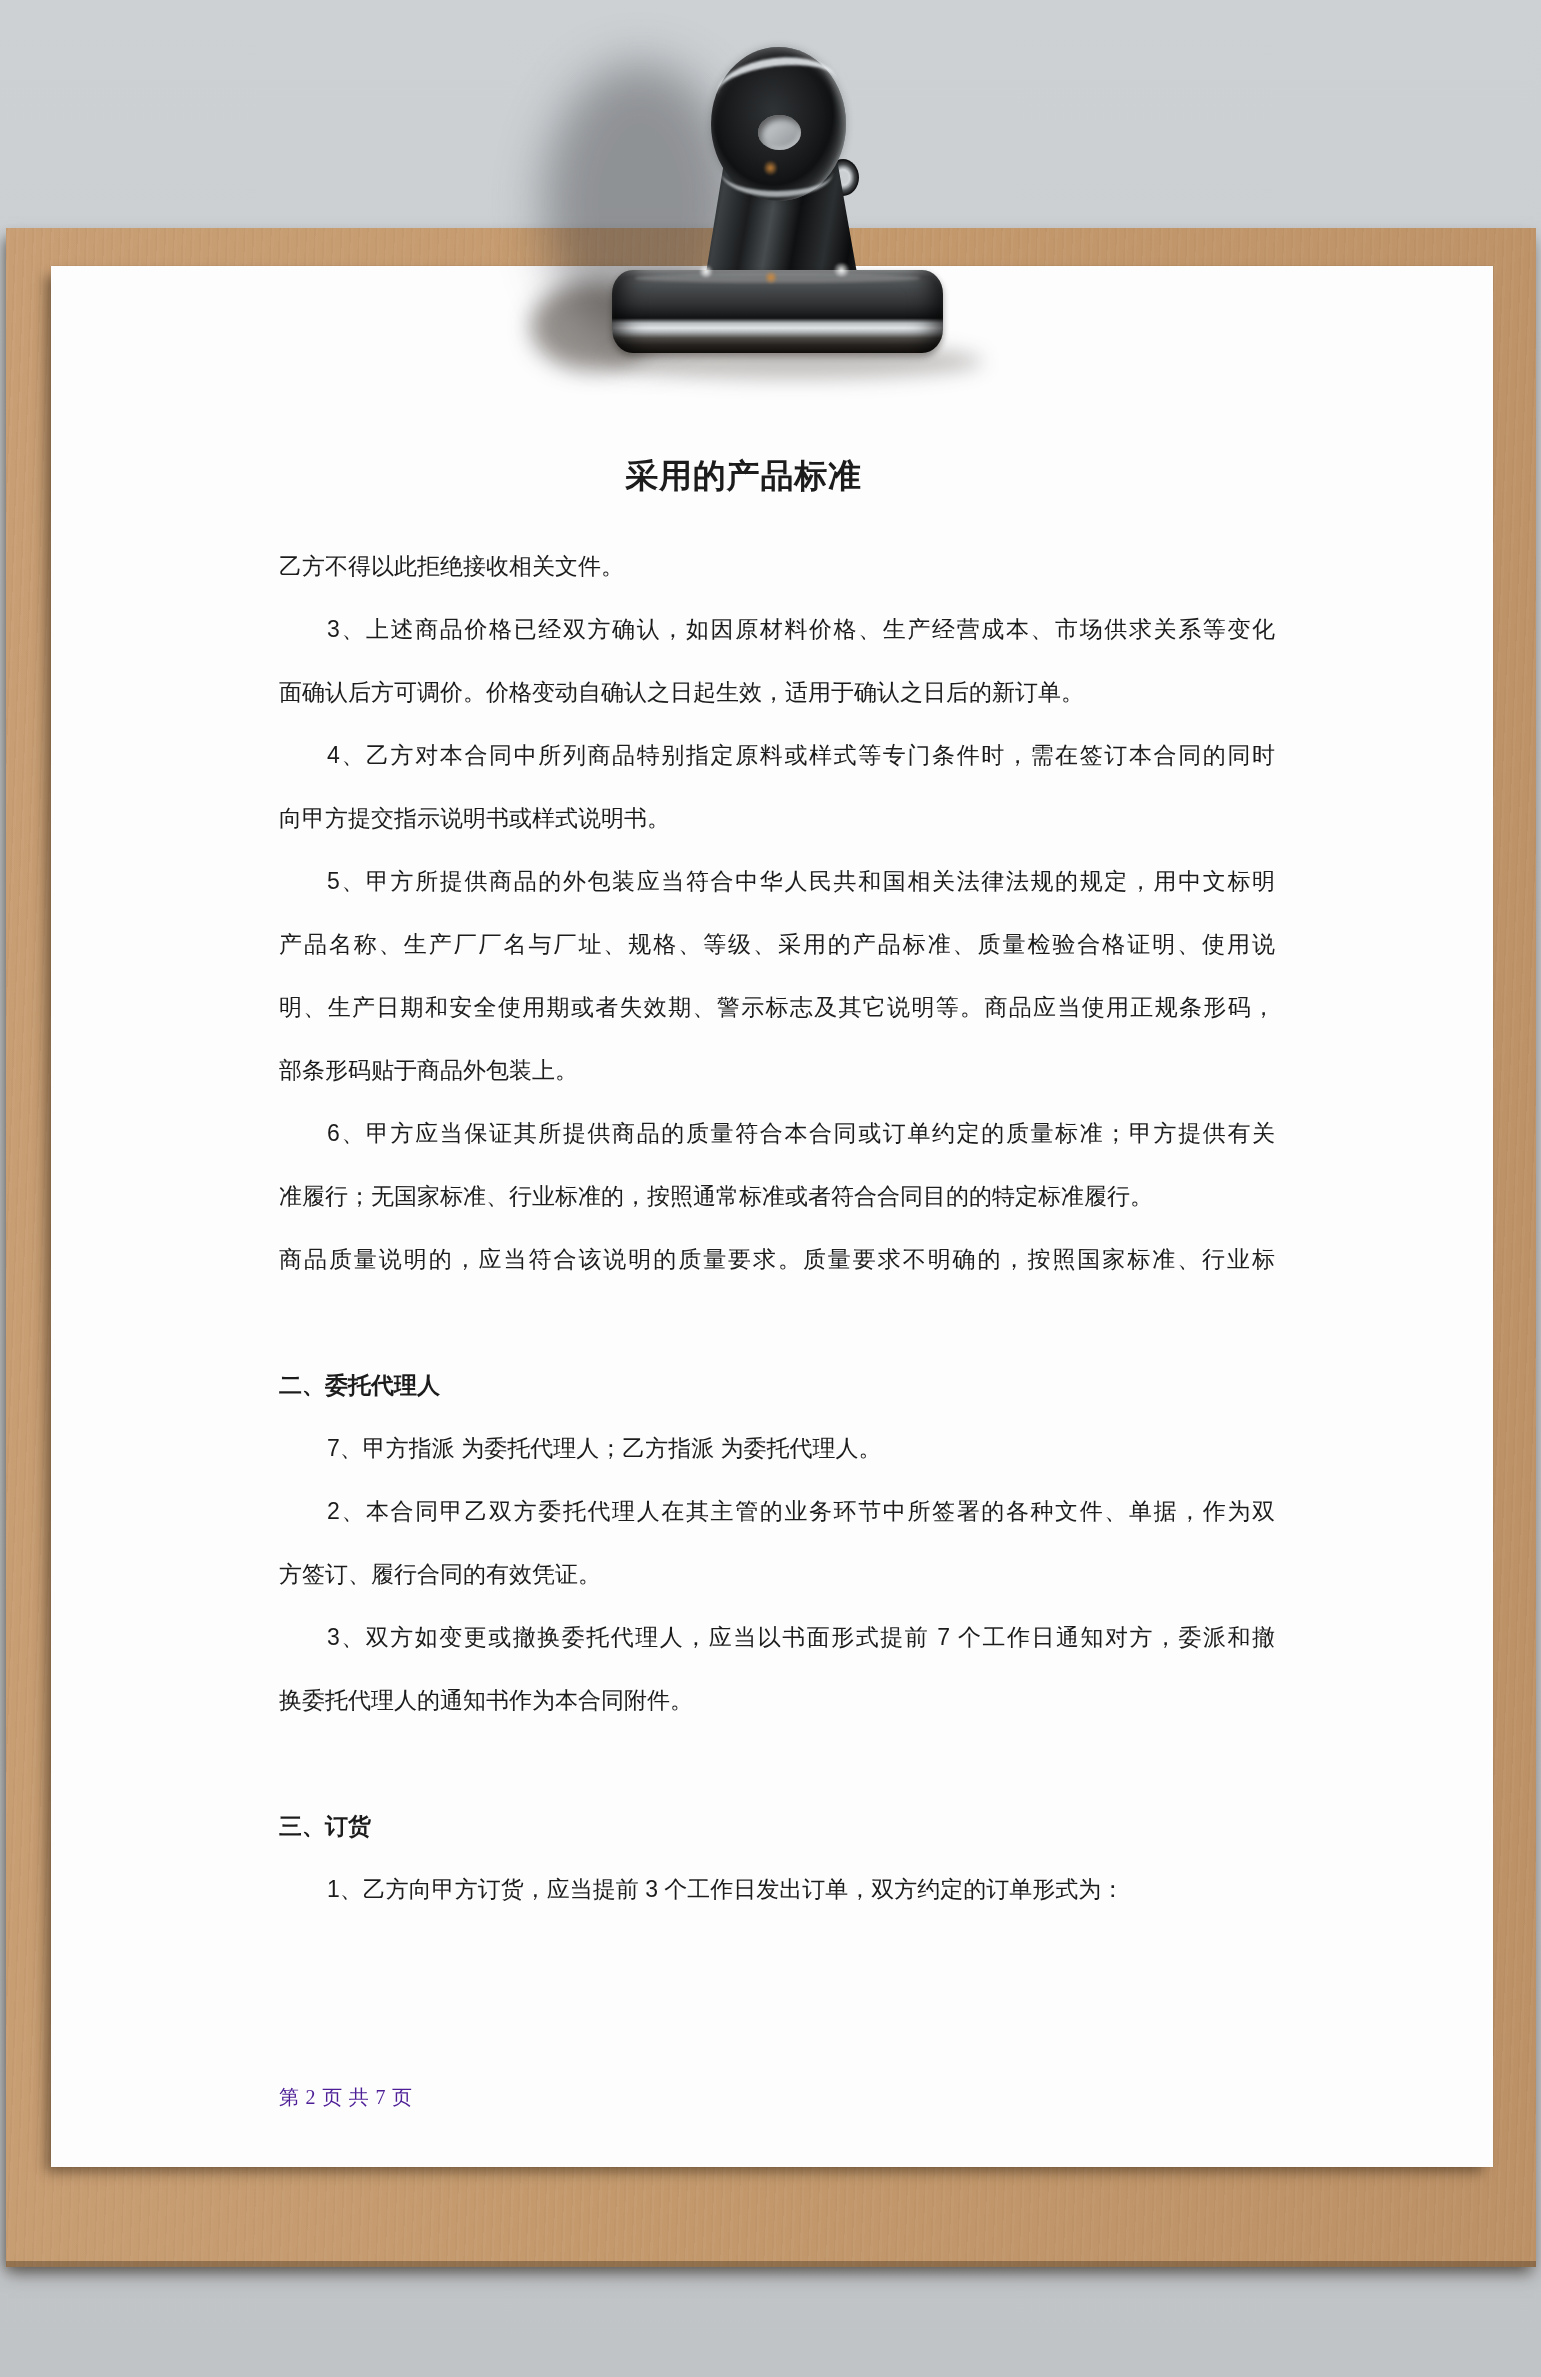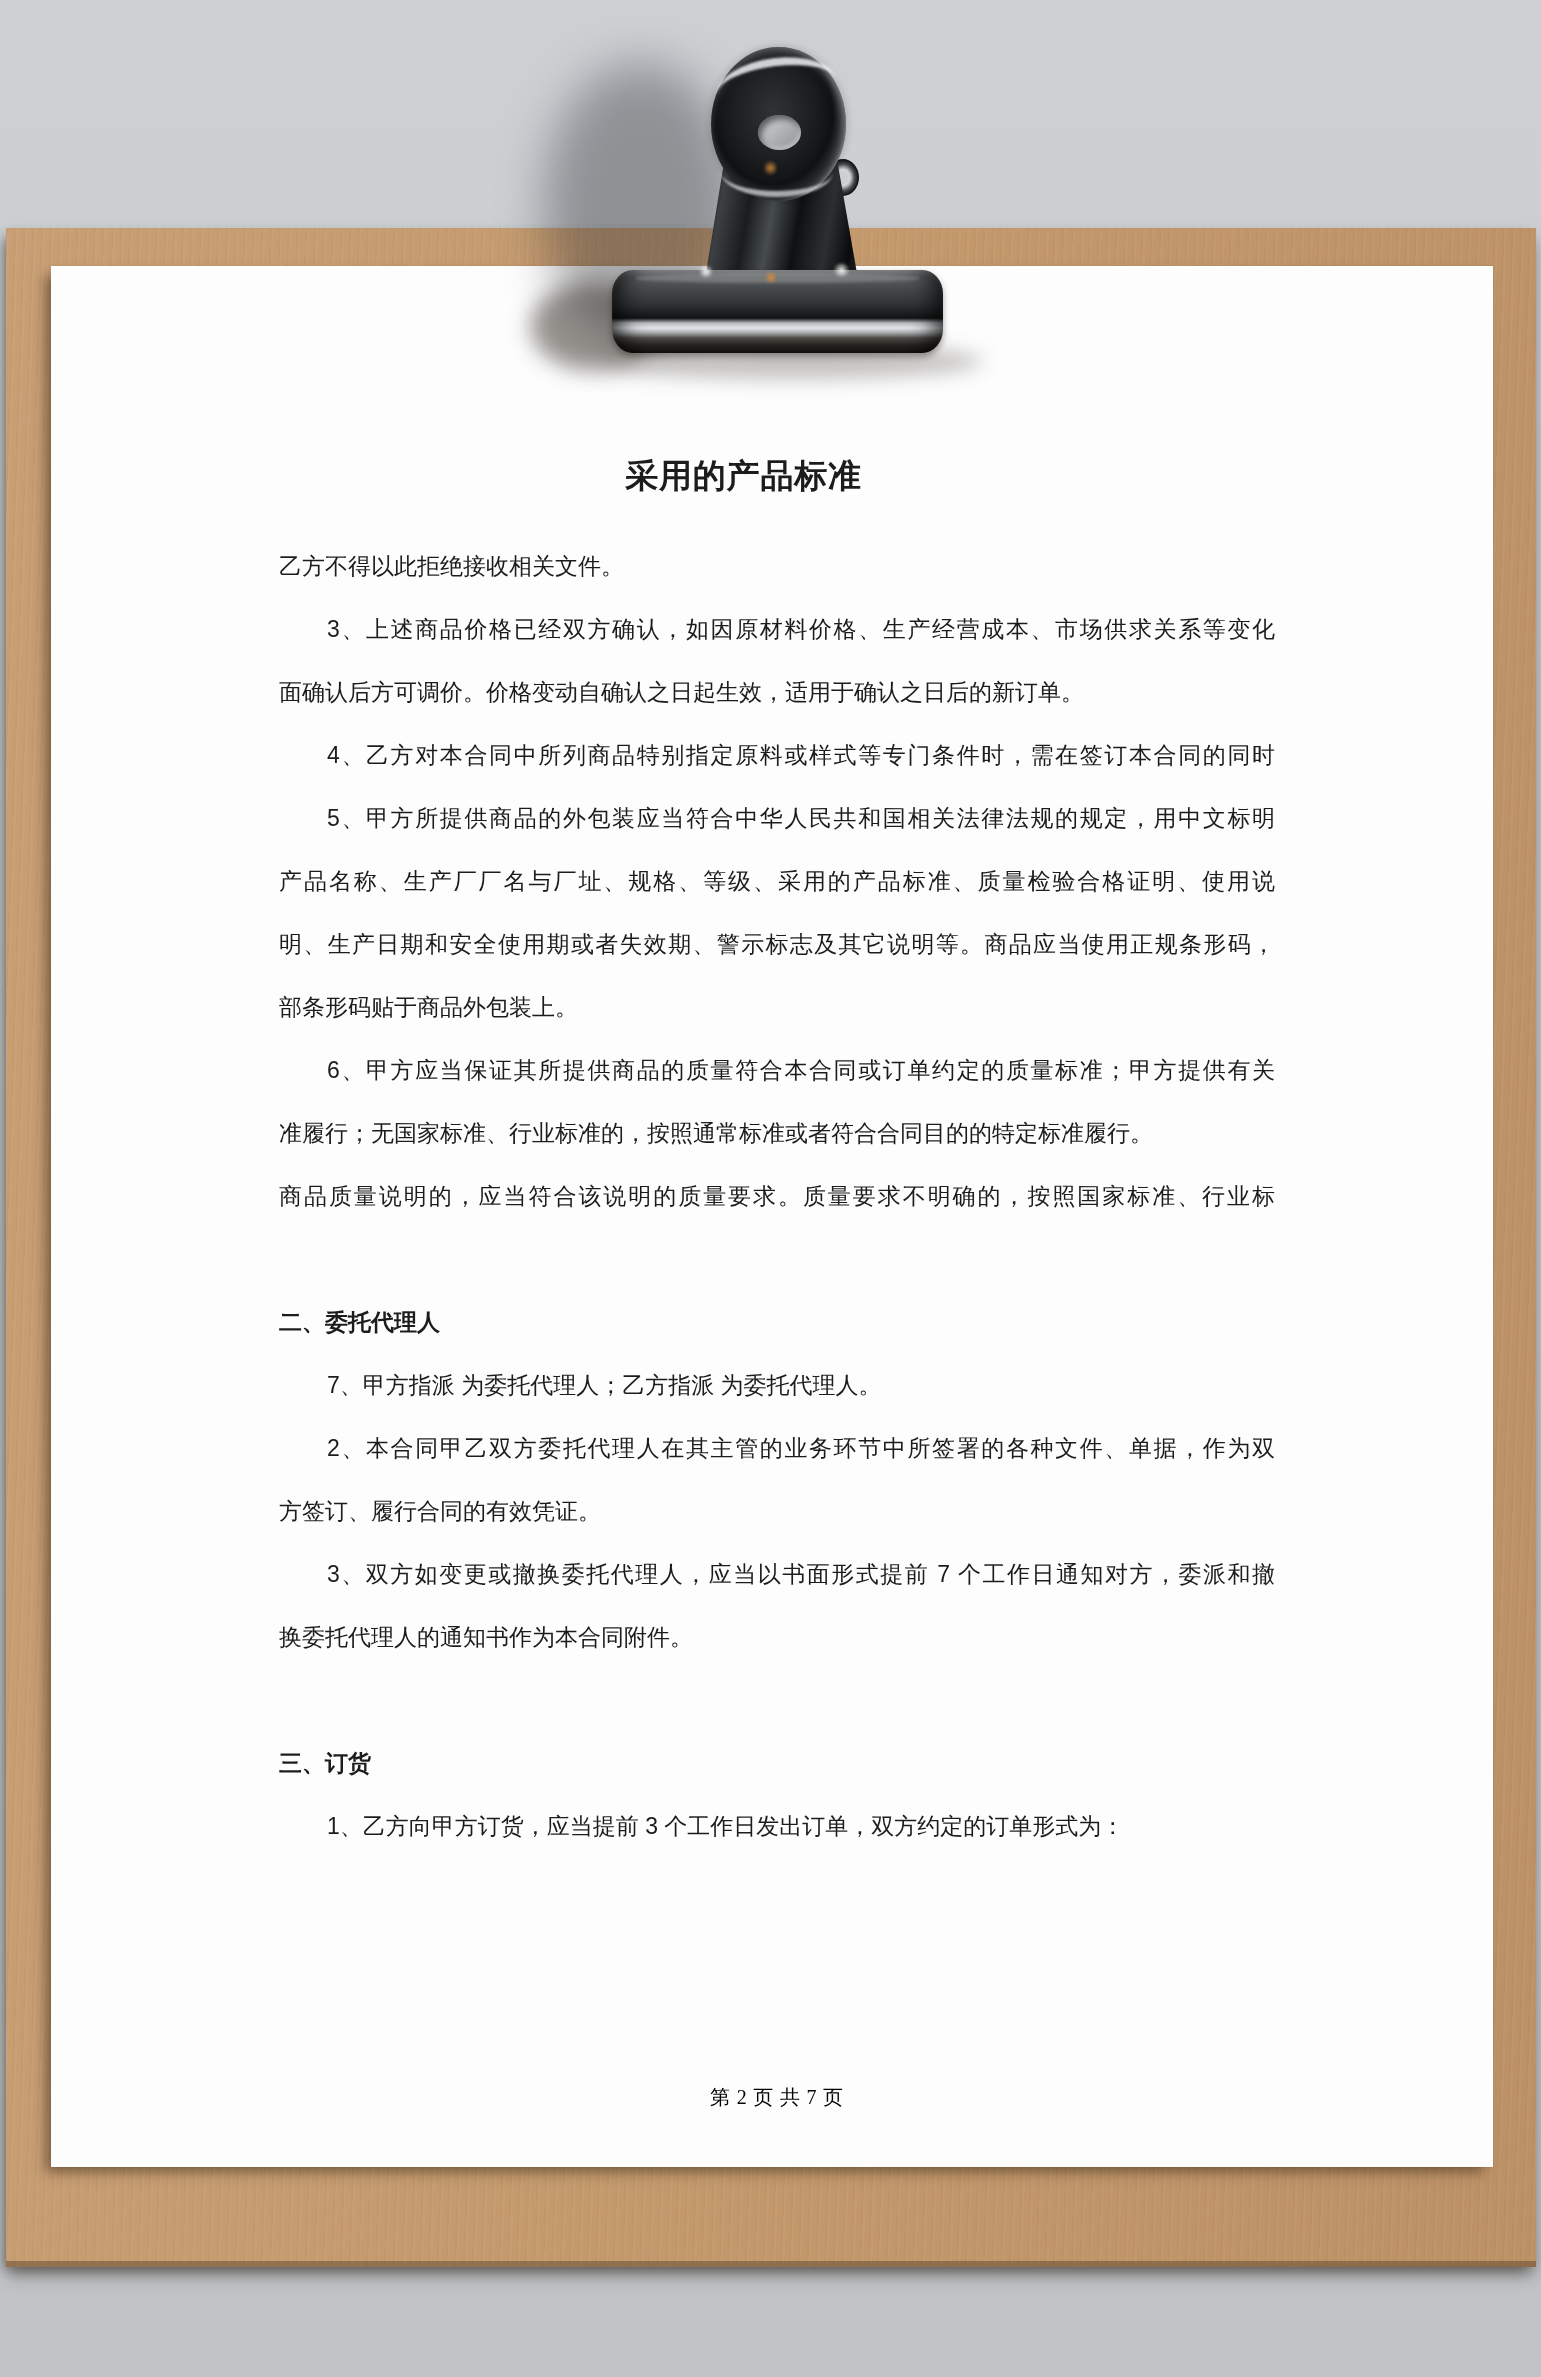"向甲方提交指示说明书或样式说明书。" div.line { html: none -> <div>向甲方提交指示说明书或样式说明书。</div> }
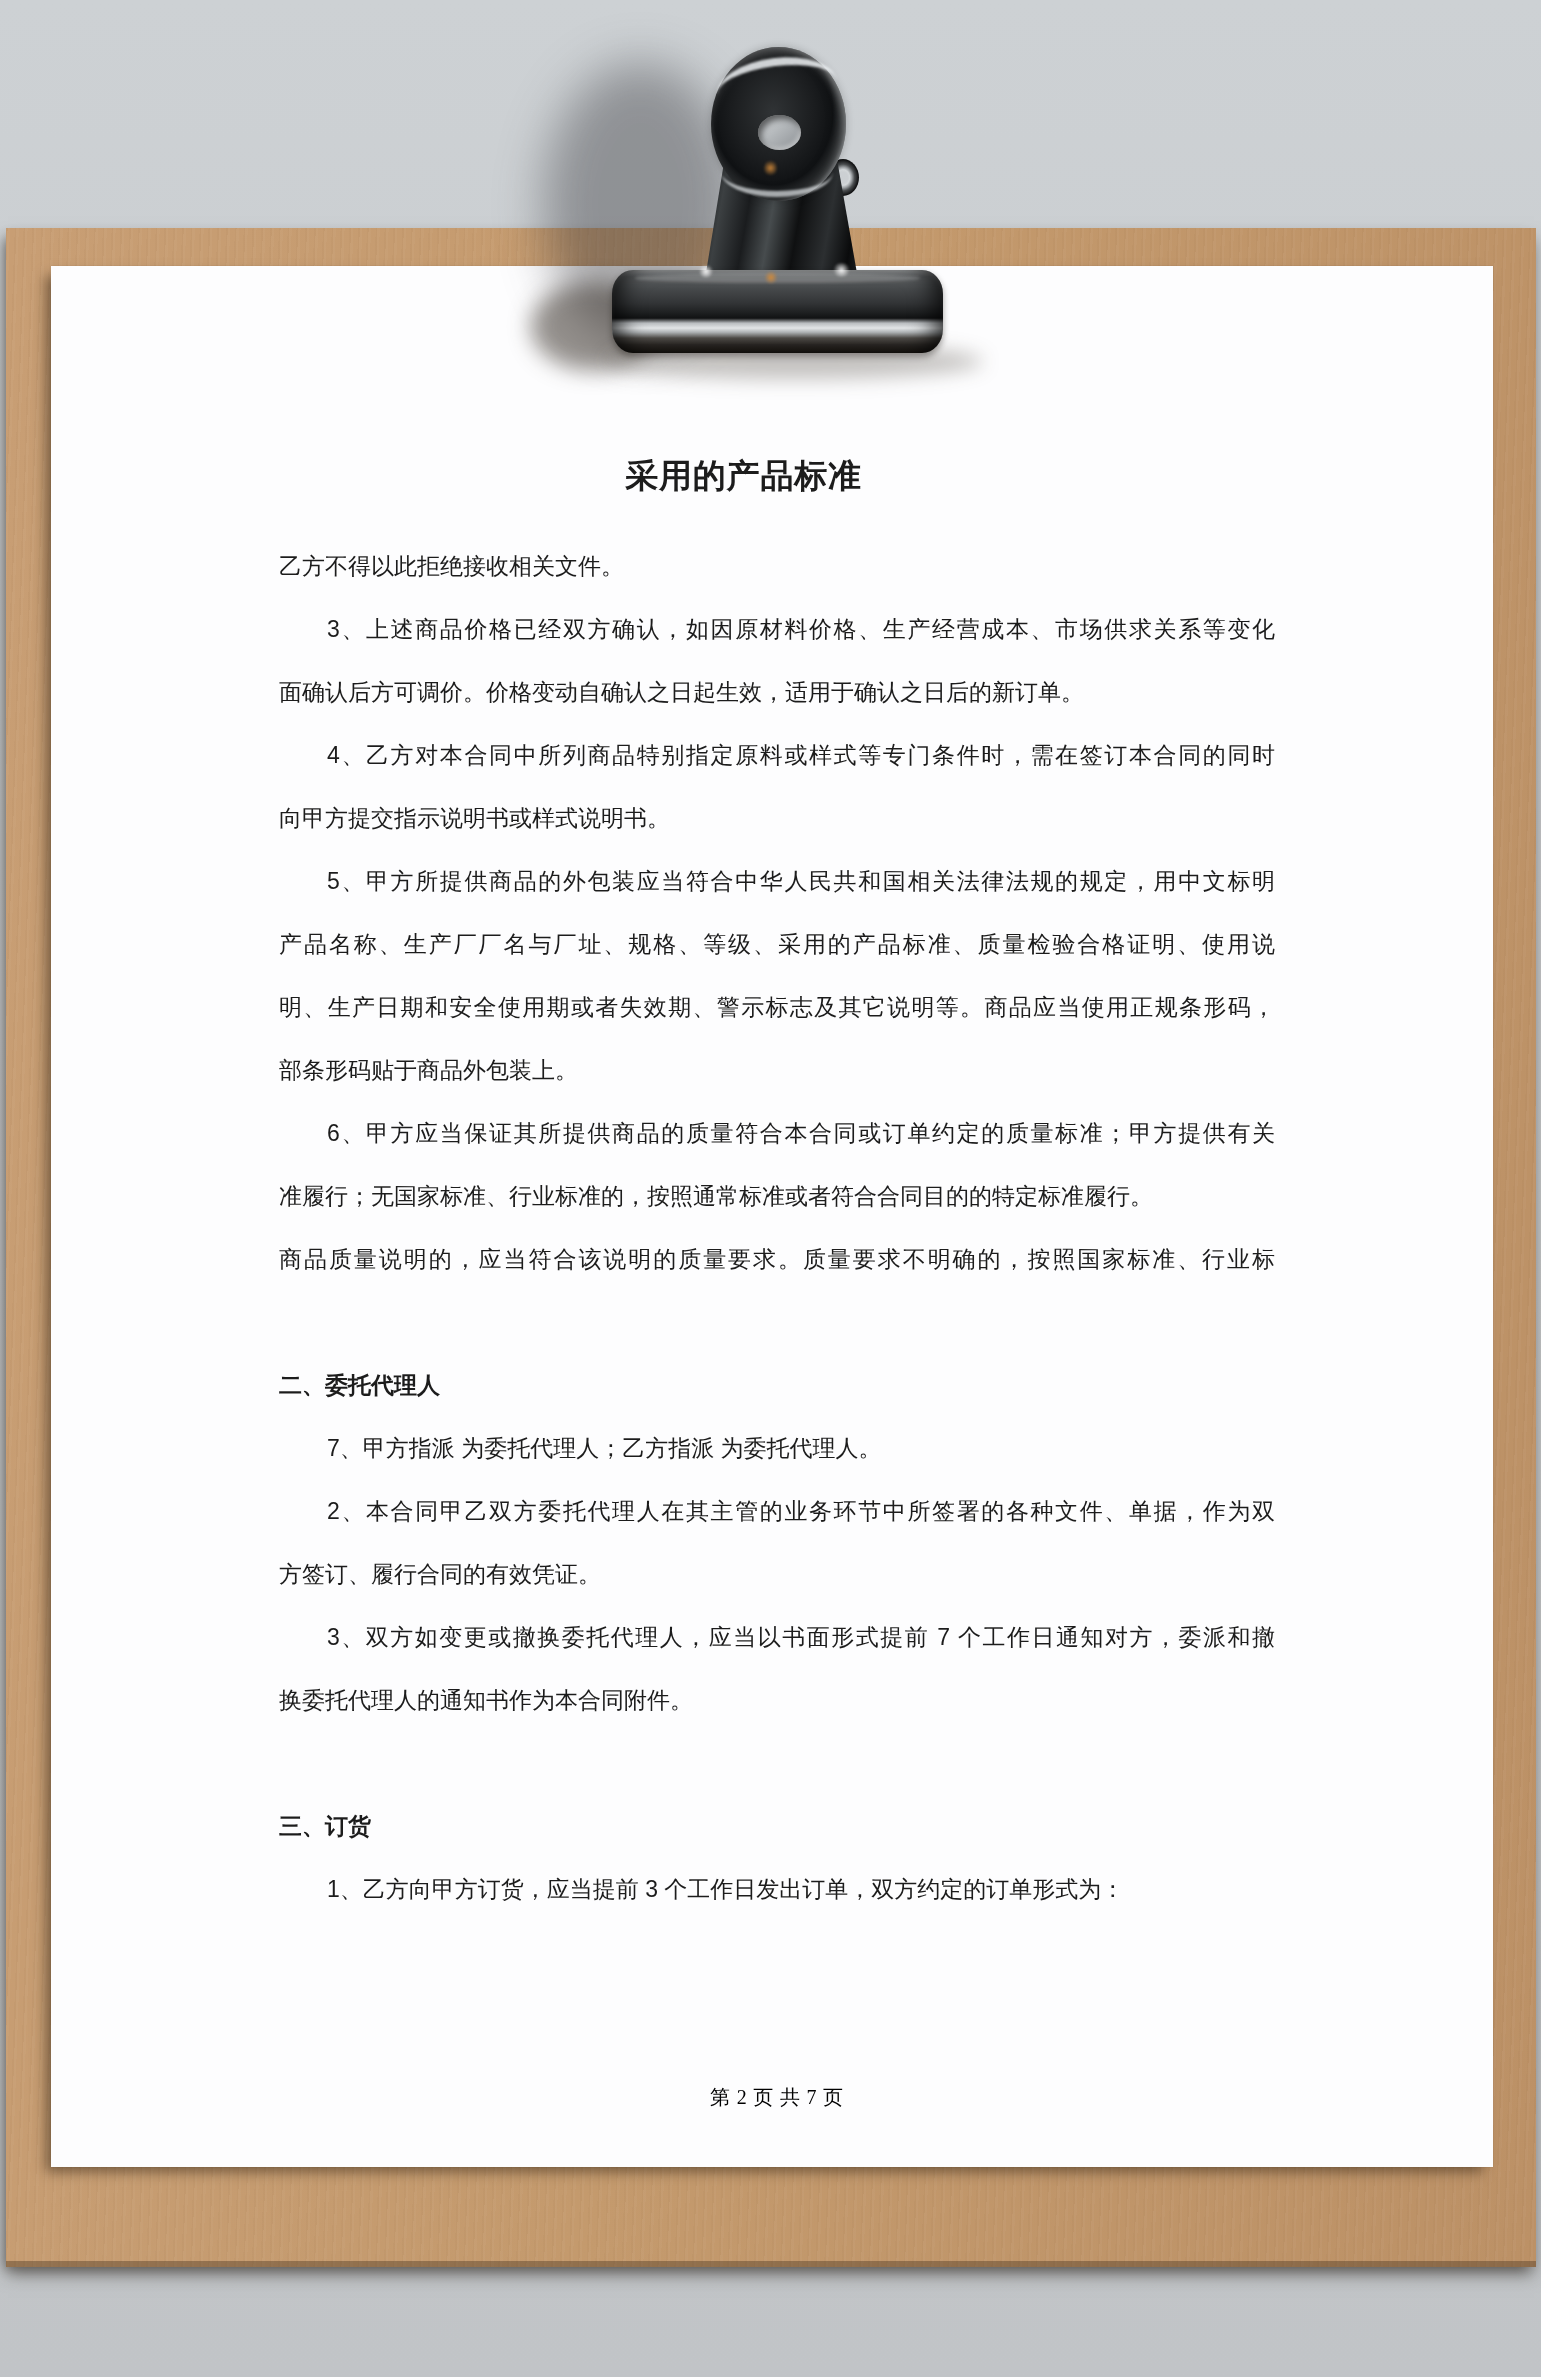"第 2 页 共 7" .doc-footer { color: #000000 -> #4c1d95; text-align: center -> left }
